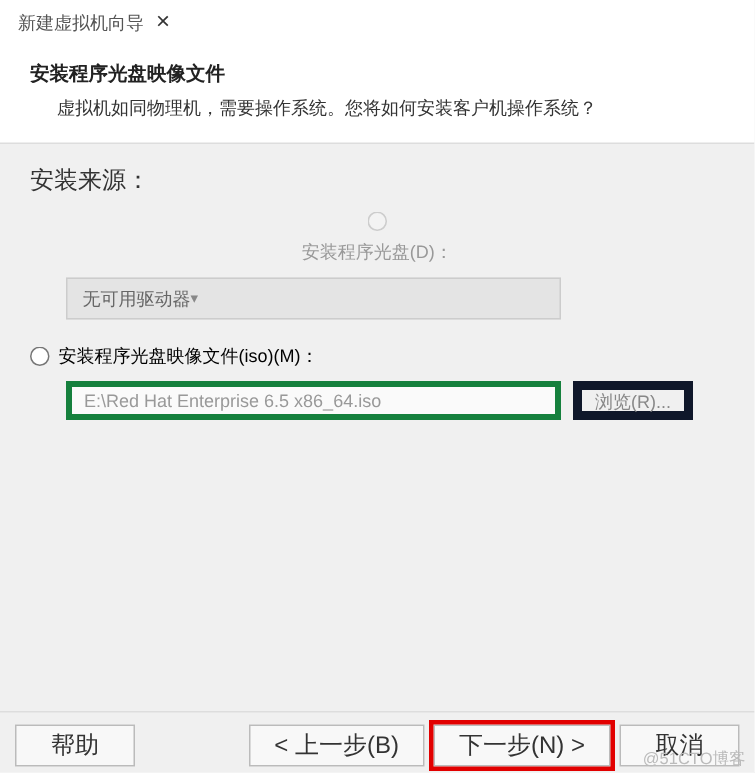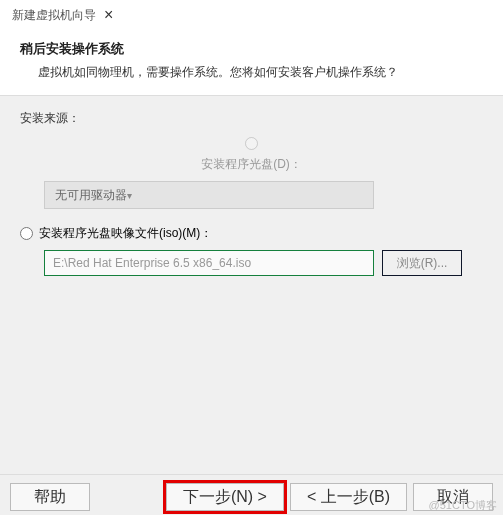"稍后安装操作系统" div.header-title { text: 稍后安装操作系统 -> 安装程序光盘映像文件 }
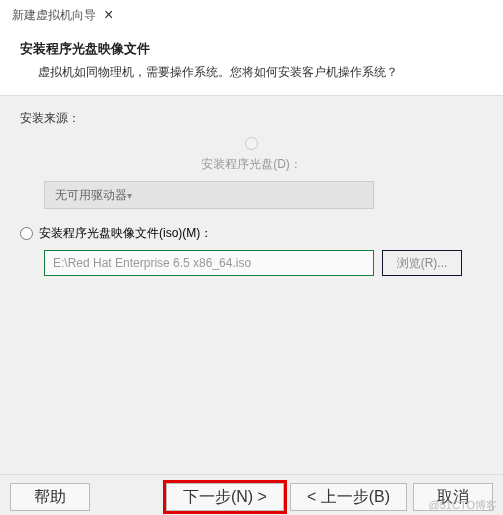"安装来源：" .source-label { font-size: 12px -> 16px }
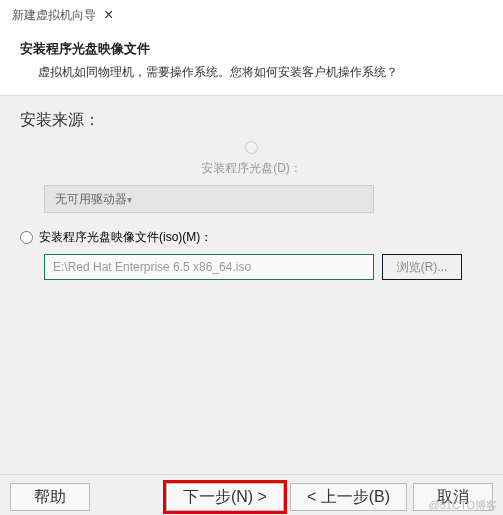"E:\Red Hat Enterprise 6.5 x86_64.iso" .textbox { border: 1px solid #15803d -> 4px solid #15803d }
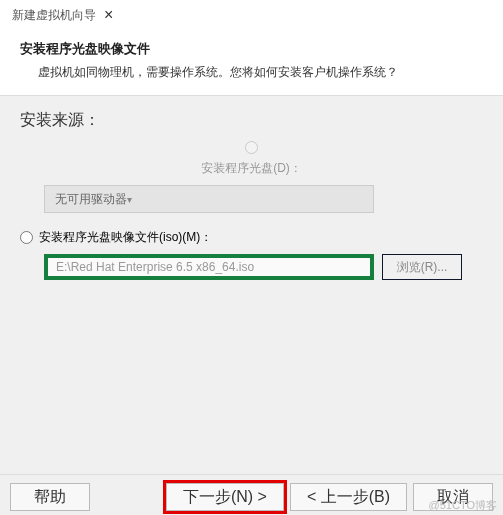"浏览(R)..." .browse-btn { border: 1px solid #0f172a -> 6px solid #0f172a }
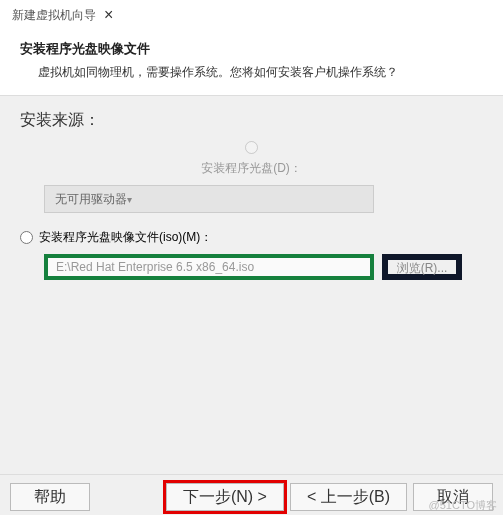"下一步(N) >" button.btn { order: before "< 上一步(B)" -> after "< 上一步(B)" }
